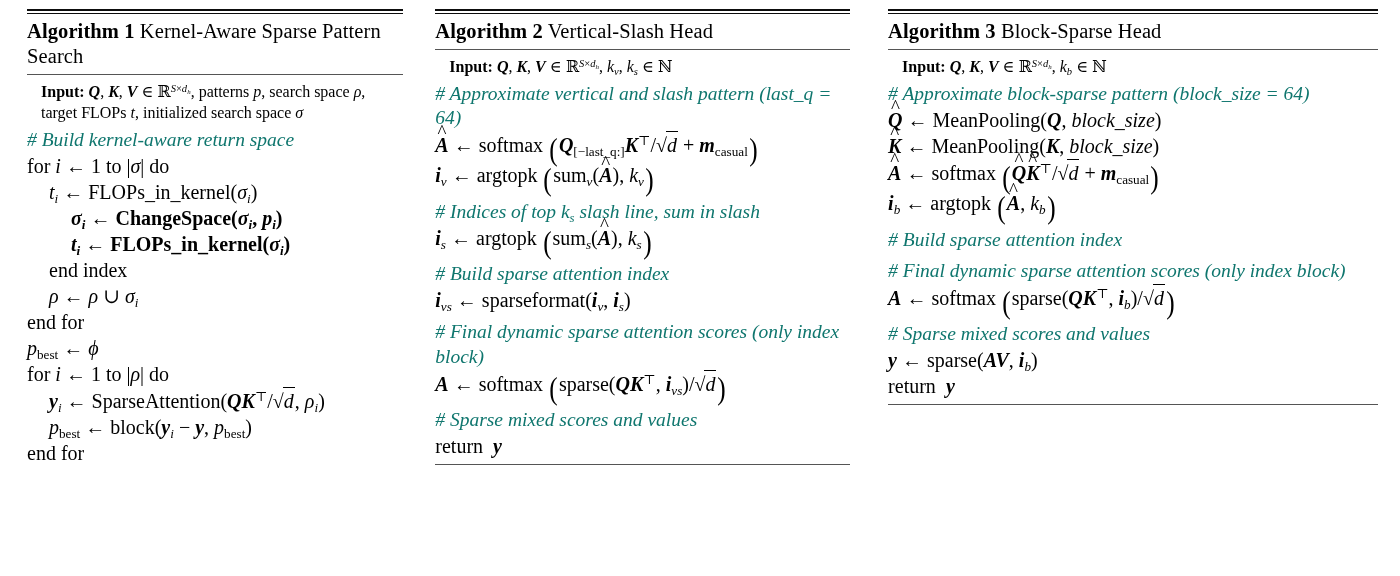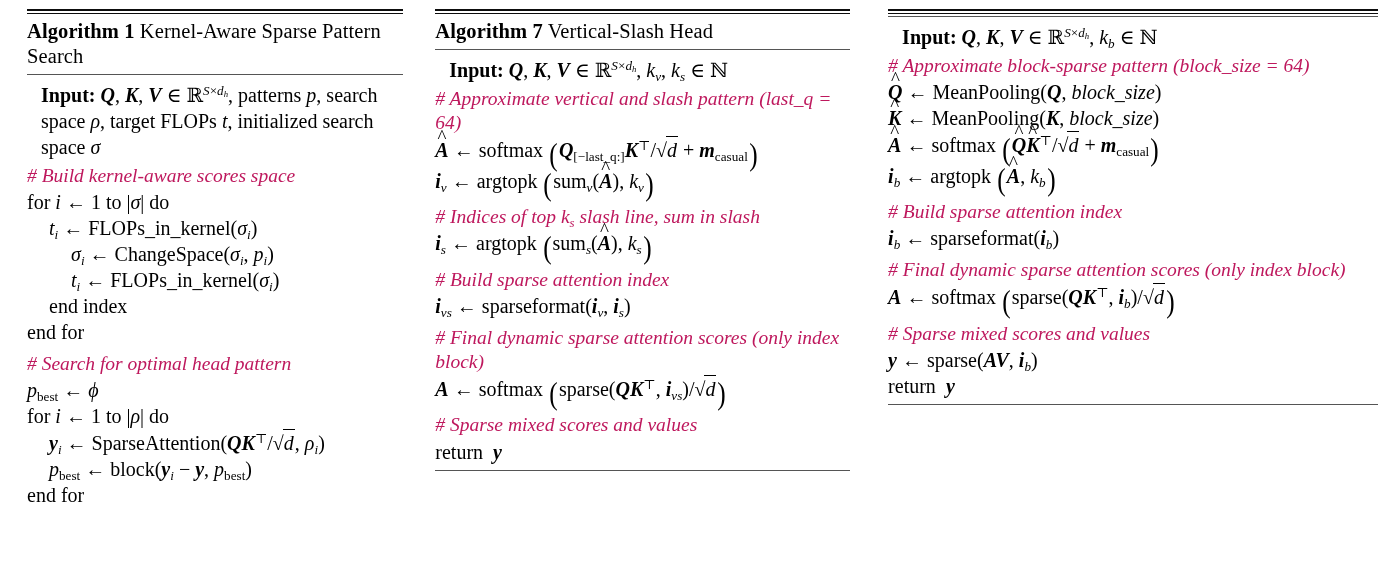"Algorithm 7" span.kw { text: 7 -> 2 }
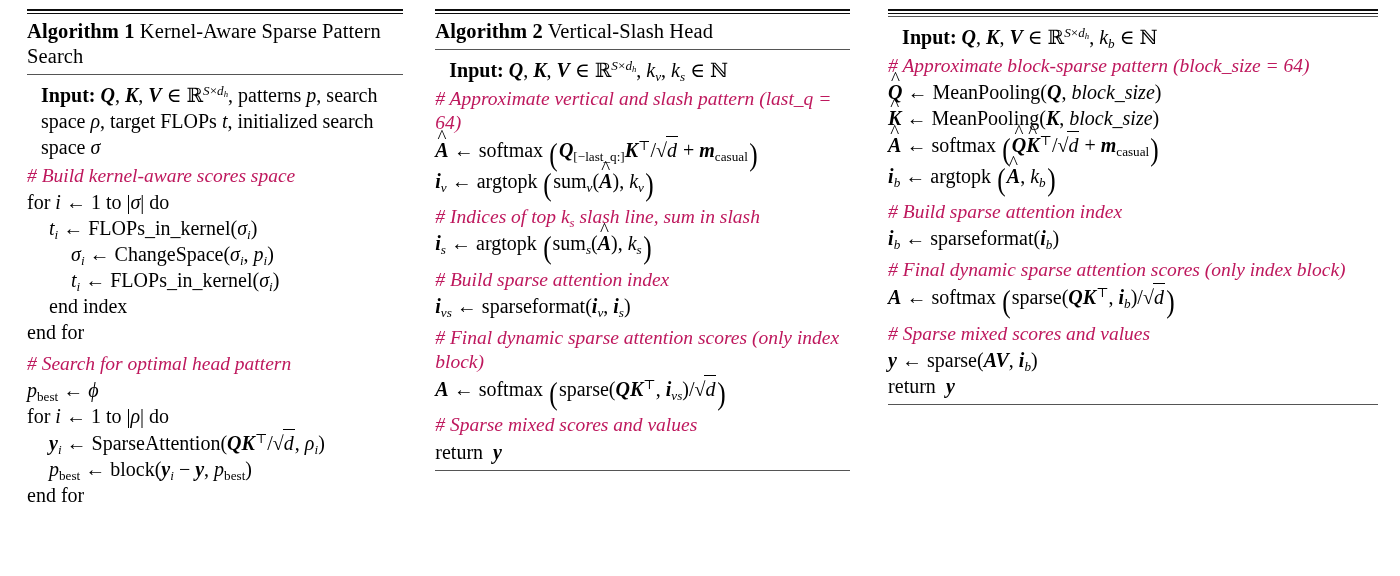"Algorithm 3 Block-Sparse Head" div.title { html: none -> <div> <span>Algorithm 3</span> <span>Block-Sparse Head</span> </div> }
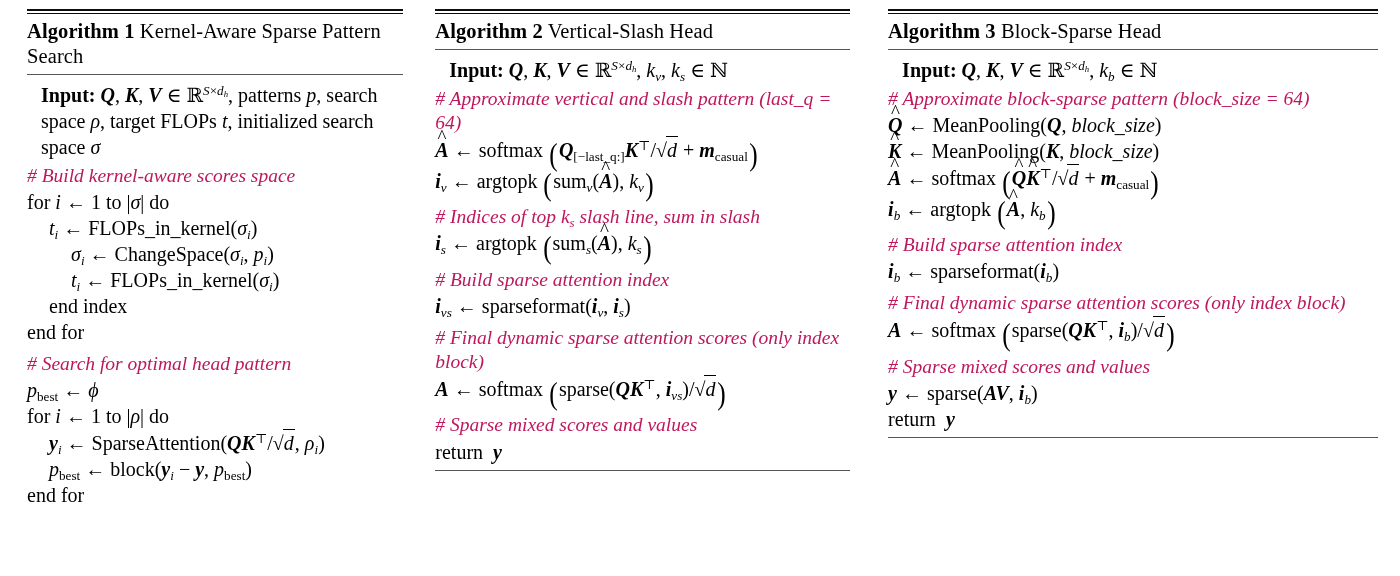"Input: Q, K, V ∈" .input-line { font-size: 20px -> 16px }
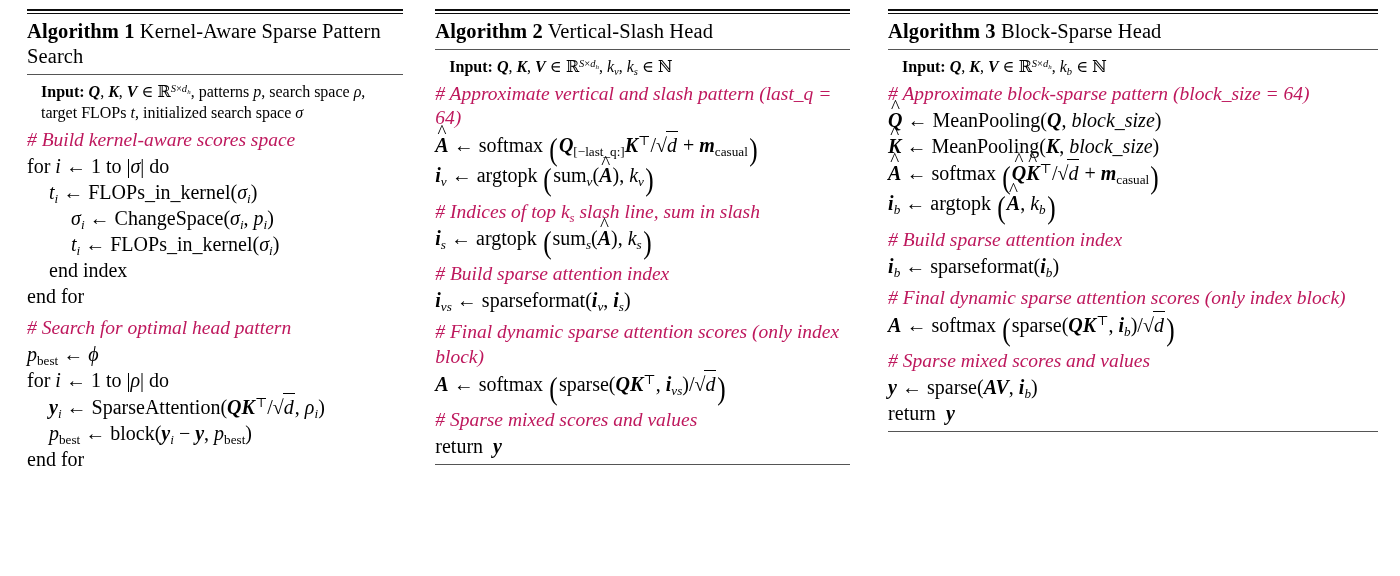"# Approximate vertical and slash" .comment { color: #be185d -> #0f766e }
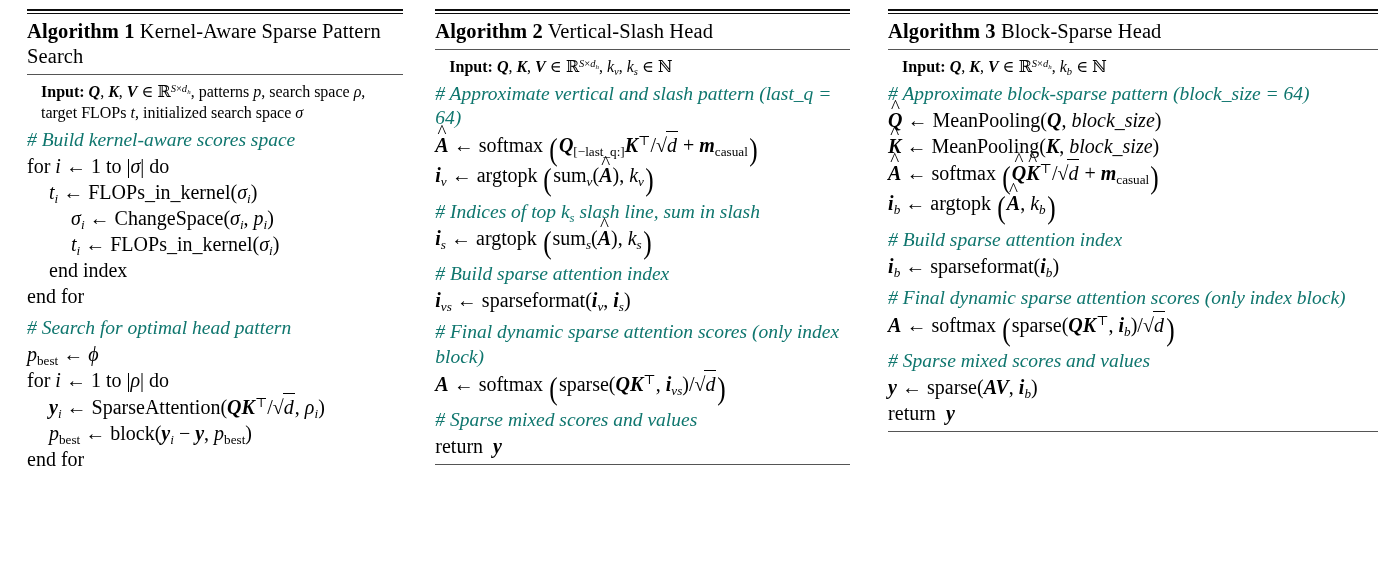"# Build kernel-aware scores space" div.comment { text: scores -> return }
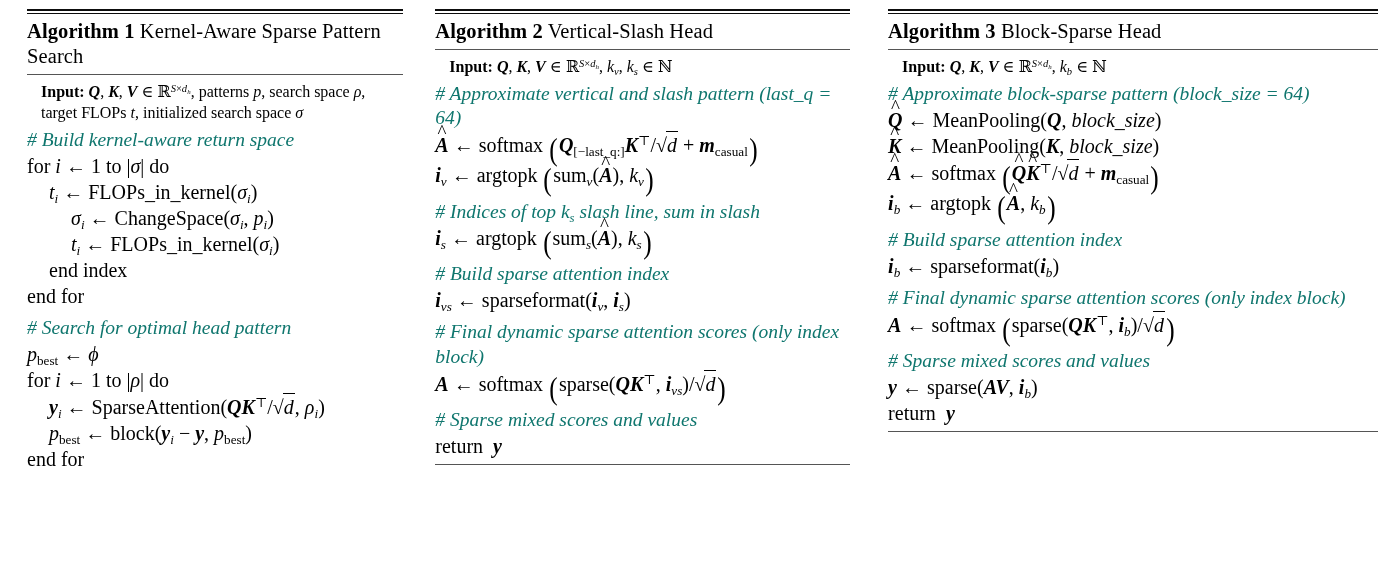"σi ← ChangeSpace(σi, pi)" .ind2 { font-weight: none -> bold }
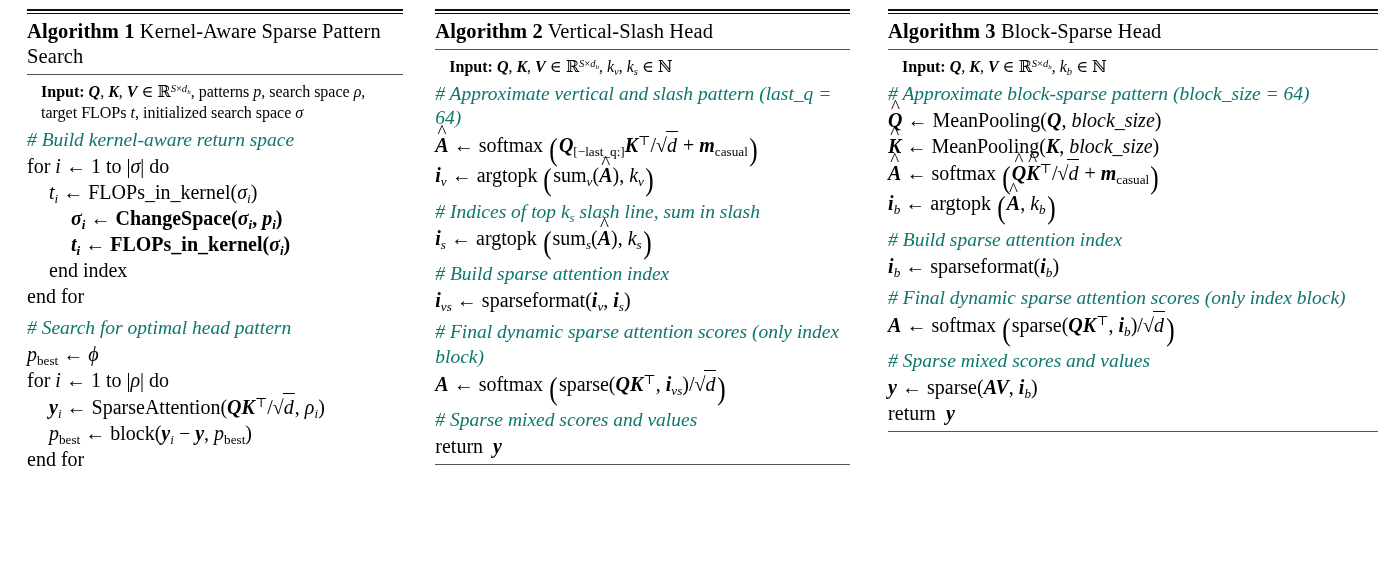"ib ← sparseformat(ib)" div.code { html: <div><span>i</span><sub><span>b</span></sub> <span>←</span> <span>sparseformat(</span><span>i</span><sub><span>b</span></sub><span>)</span></div> -> none }
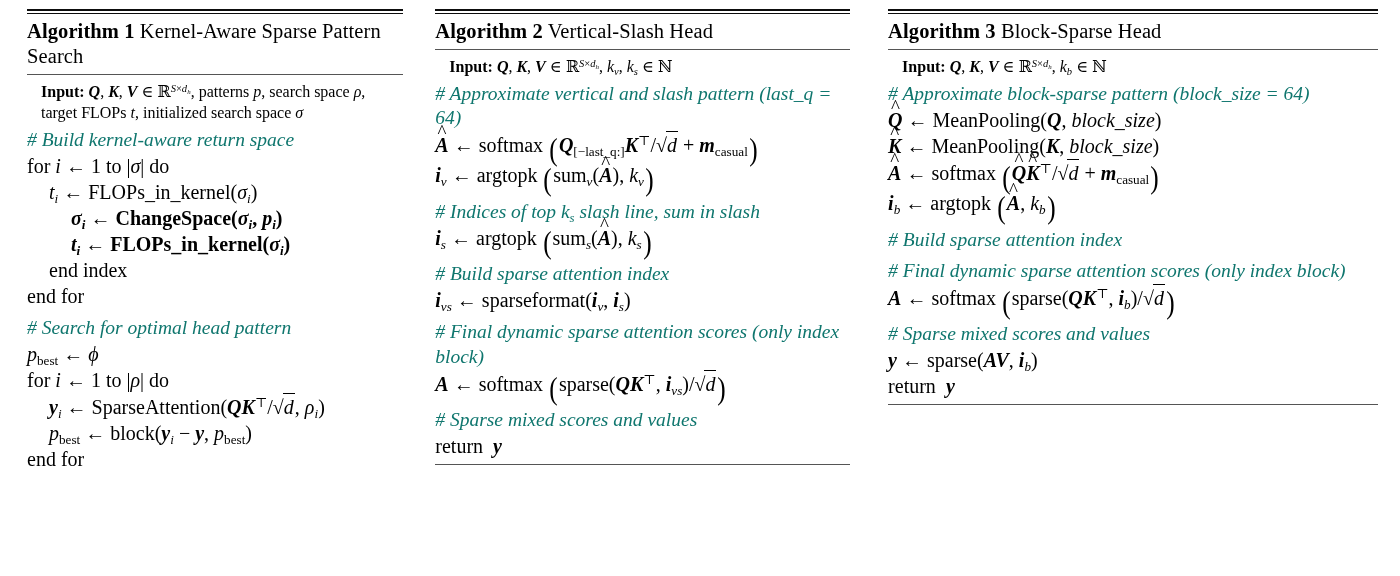"ρ ← ρ ∪ σi" div.code { html: none -> <div><span>ρ</span> <span>←</span> <span>ρ</span> <span>∪</span> <span>σ</span><sub><span>i</span></sub></div> }
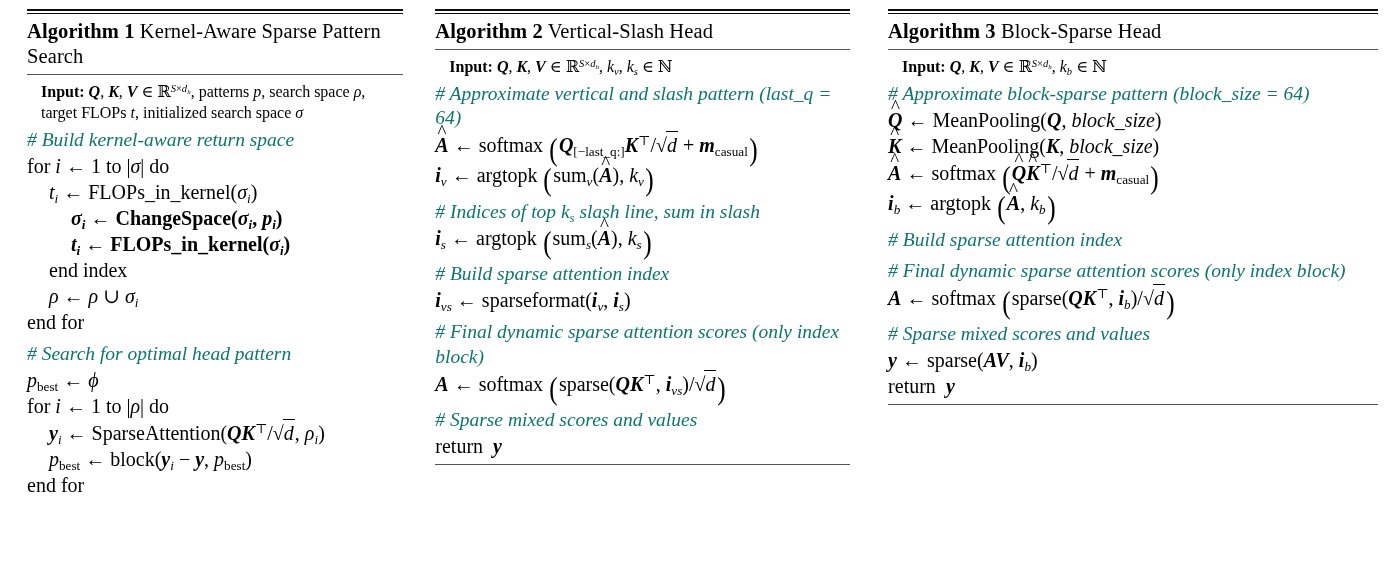"# Search for optimal head" div.comment { html: <div># Search for optimal head pattern</div> -> none }
